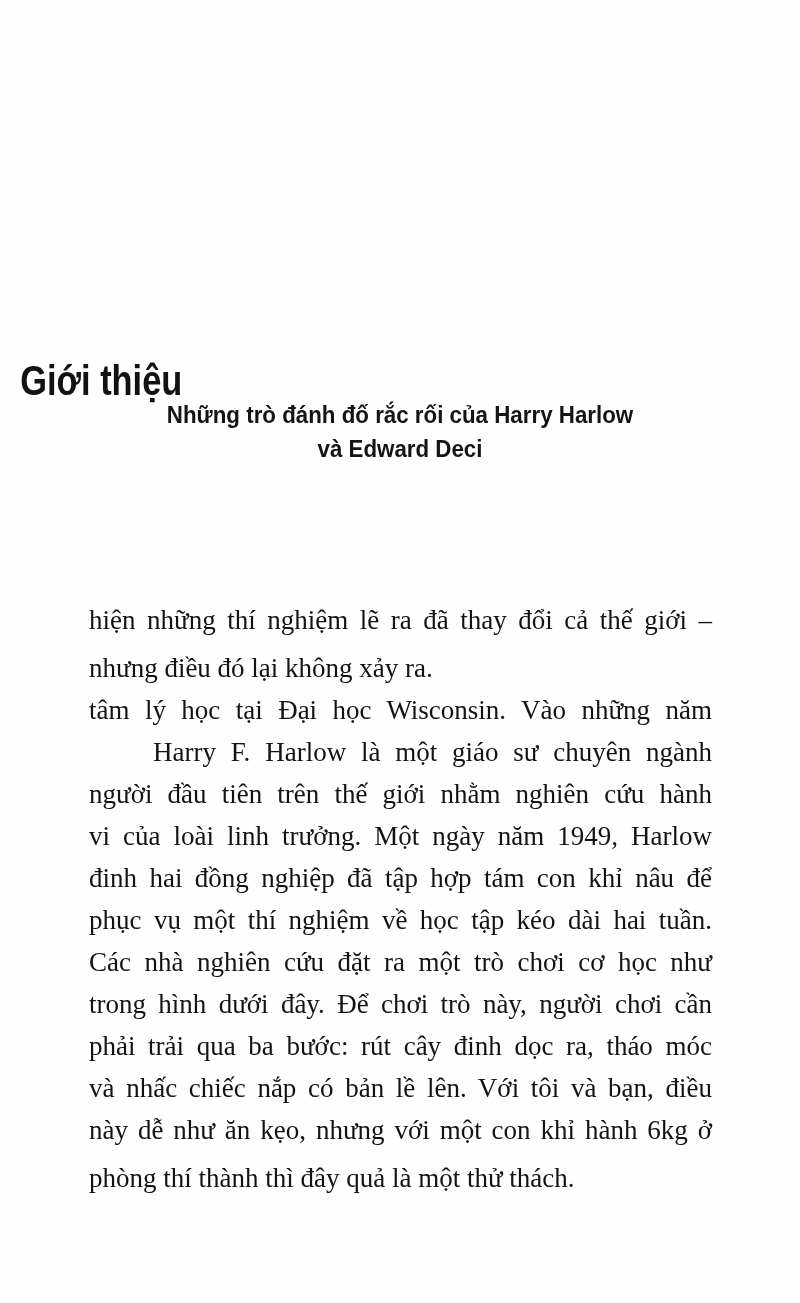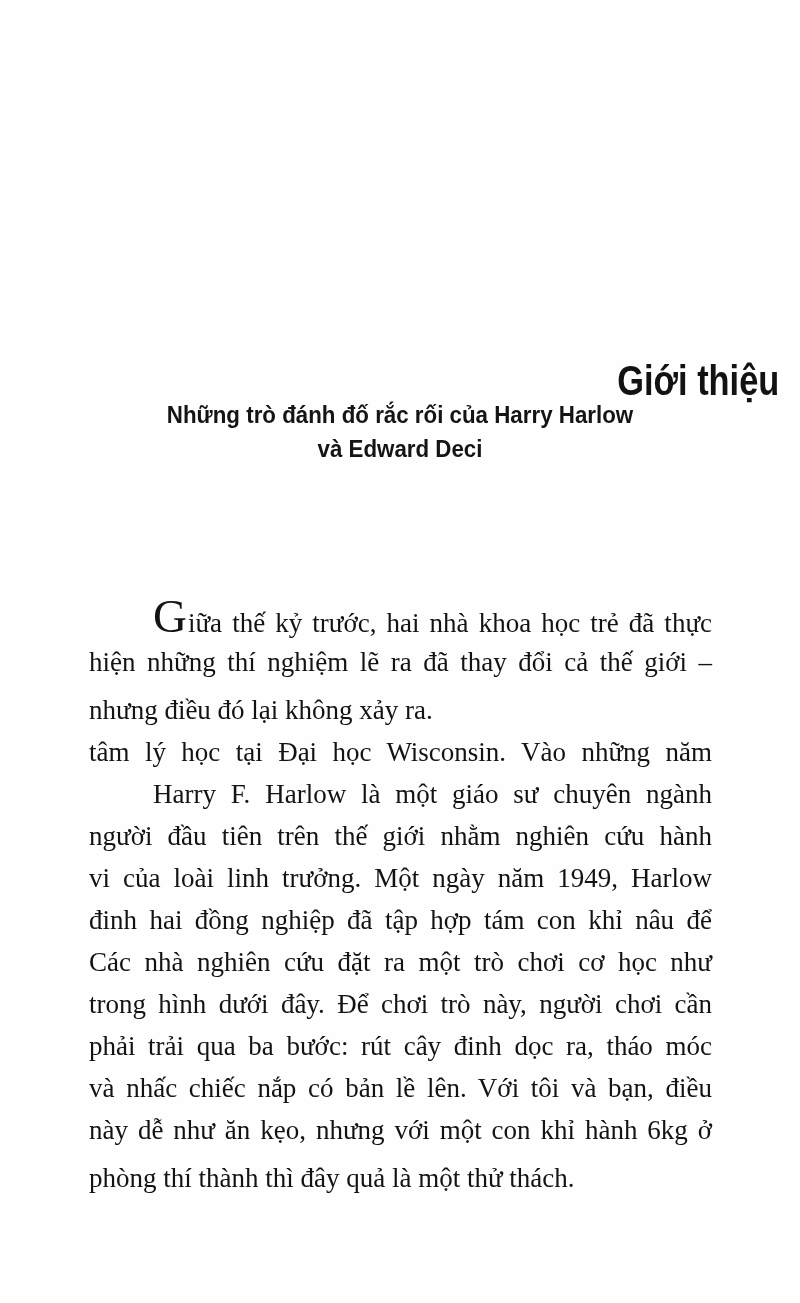"Giới thiệu" .chapter-title { text-align: right -> left }
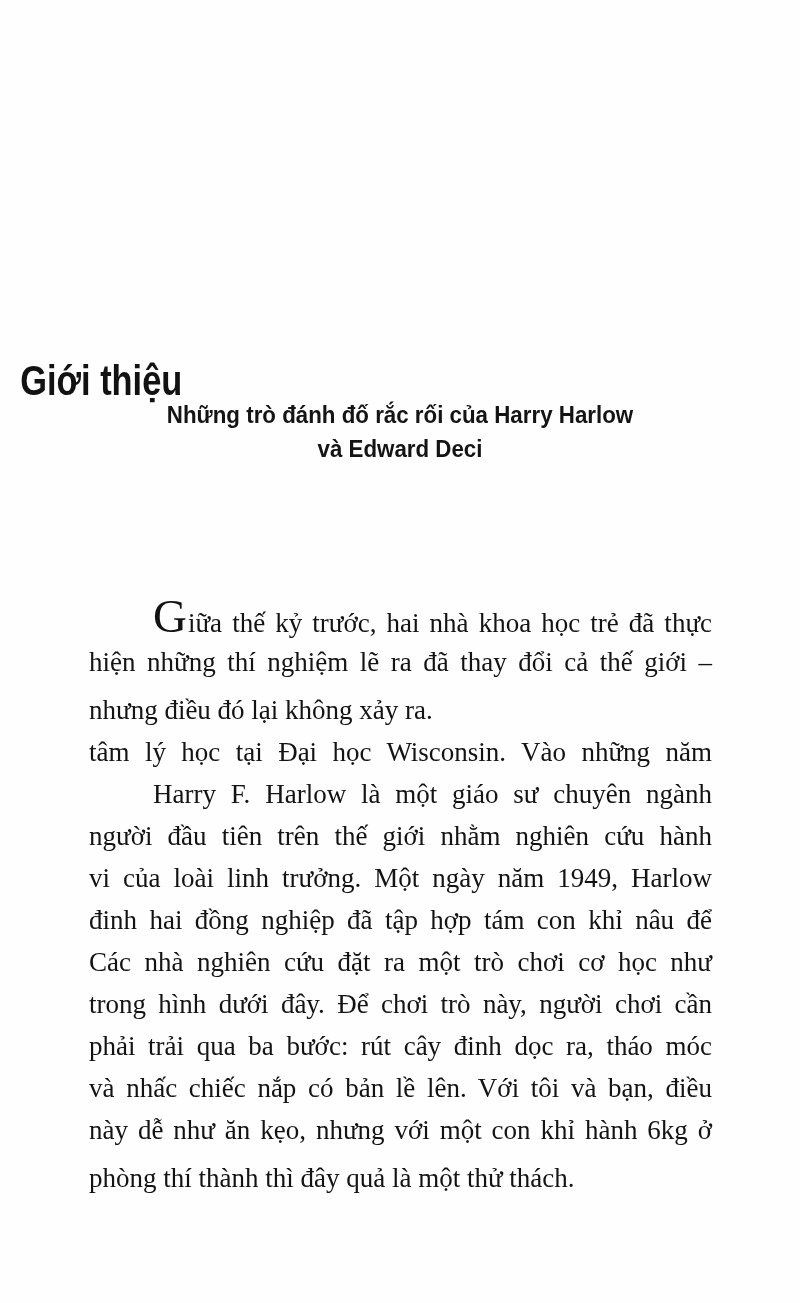"Giữa thế kỷ trước, hai" div.text-line { html: <div><span>G</span>iữa thế kỷ trước, hai nhà khoa học trẻ đã thực</div> -> none }
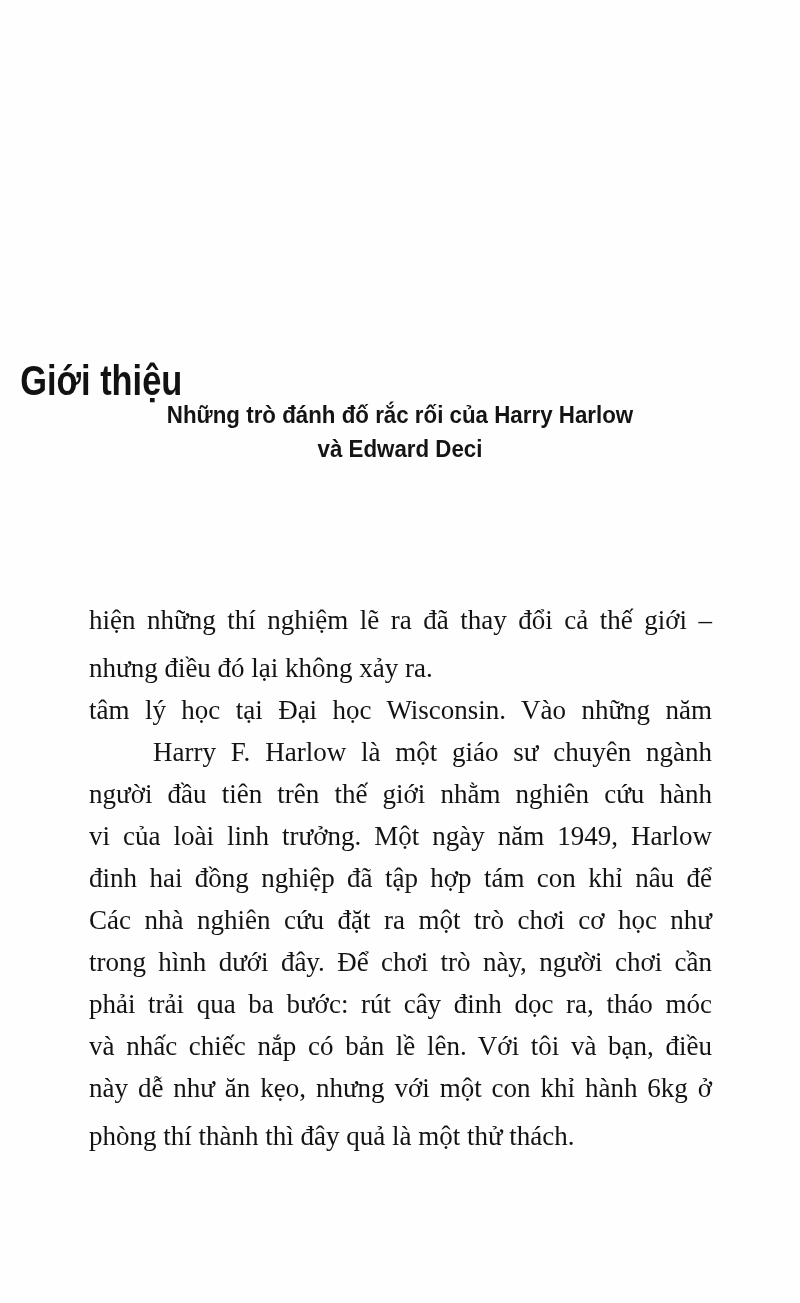"phục vụ một thí nghiệm" div.text-line { html: none -> <div>phục vụ một thí nghiệm về học tập kéo dài hai tuần.</div> }
